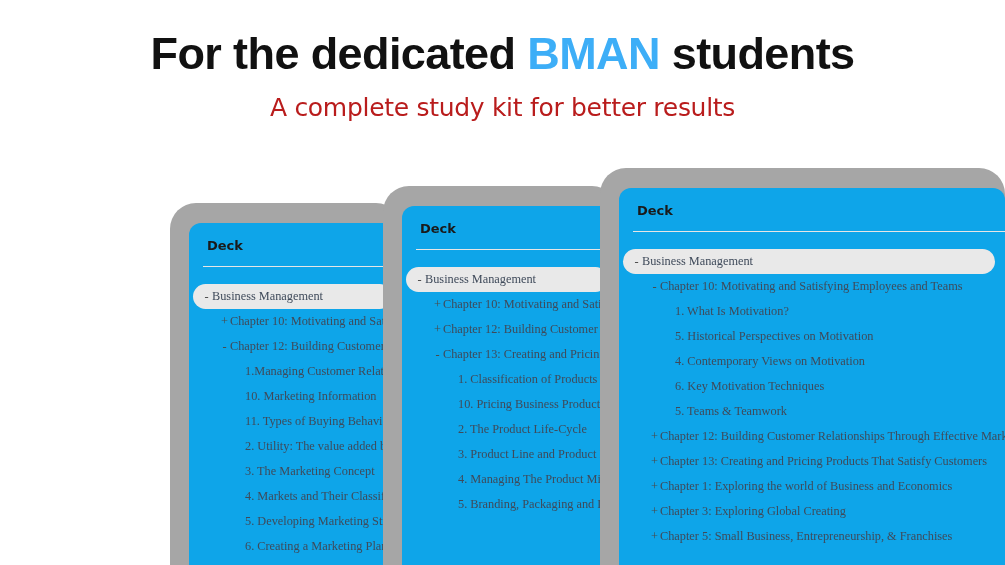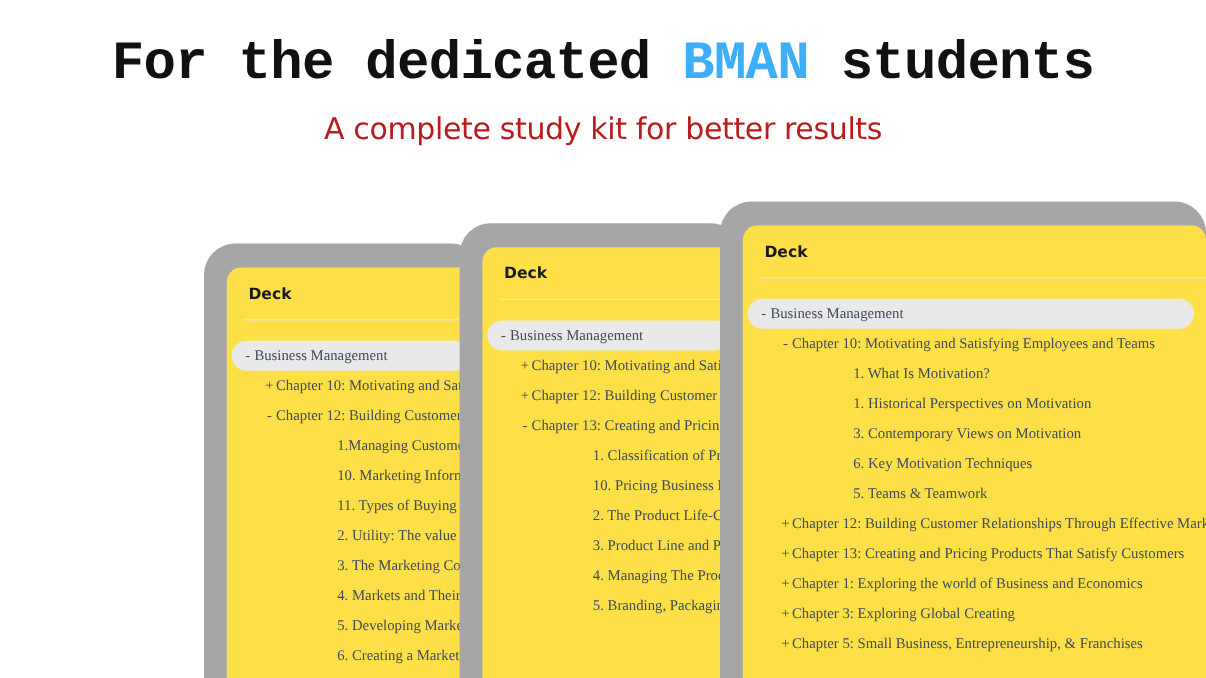"For the dedicated BMAN students" .headline { font-family: Liberation Mono, monospace -> Liberation Sans, sans-serif }
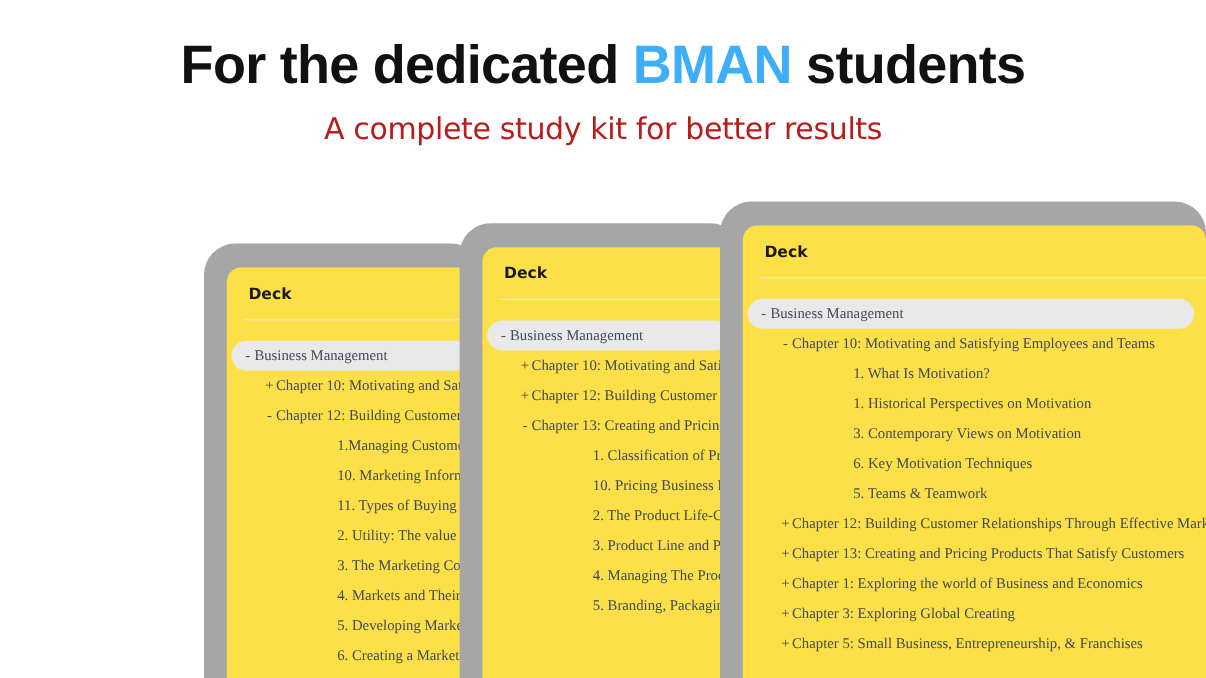"Deck" .deck-card .card-inner { background: #fde047 -> #0ea5e9 }
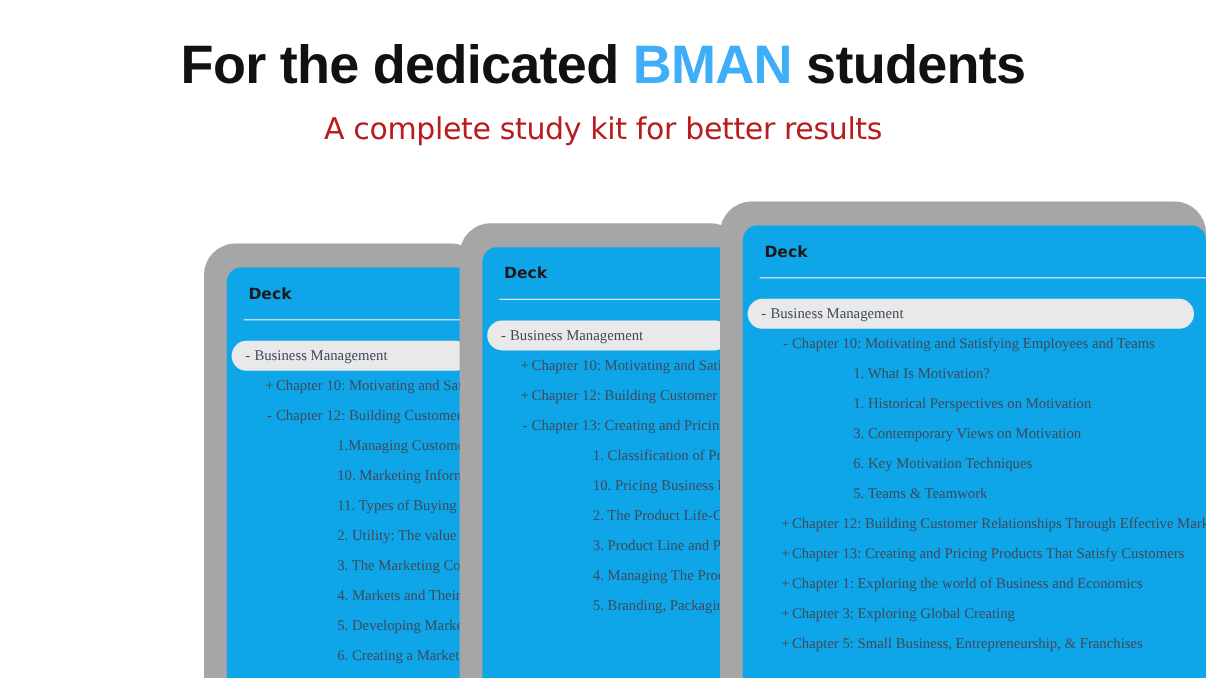"1. What Is Motivation?" .lvl-2 { margin-left: 36px -> none }
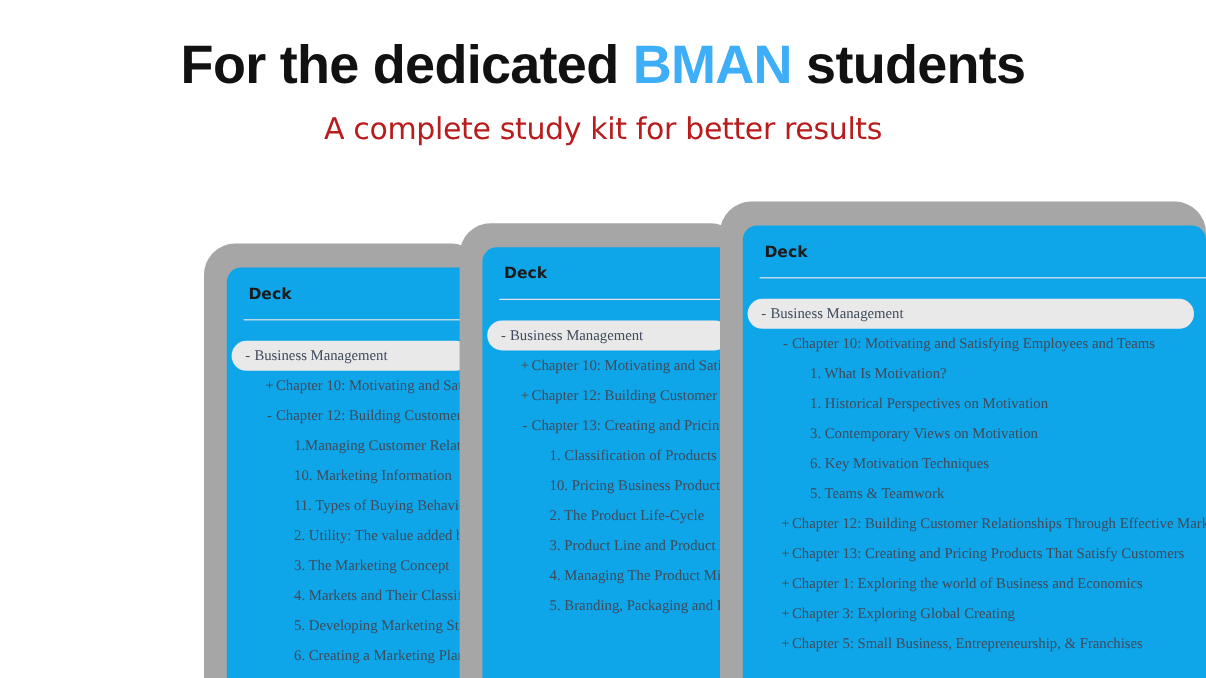"1. Historical Perspectives on Motivation" span.label { text: 1 -> 5 }
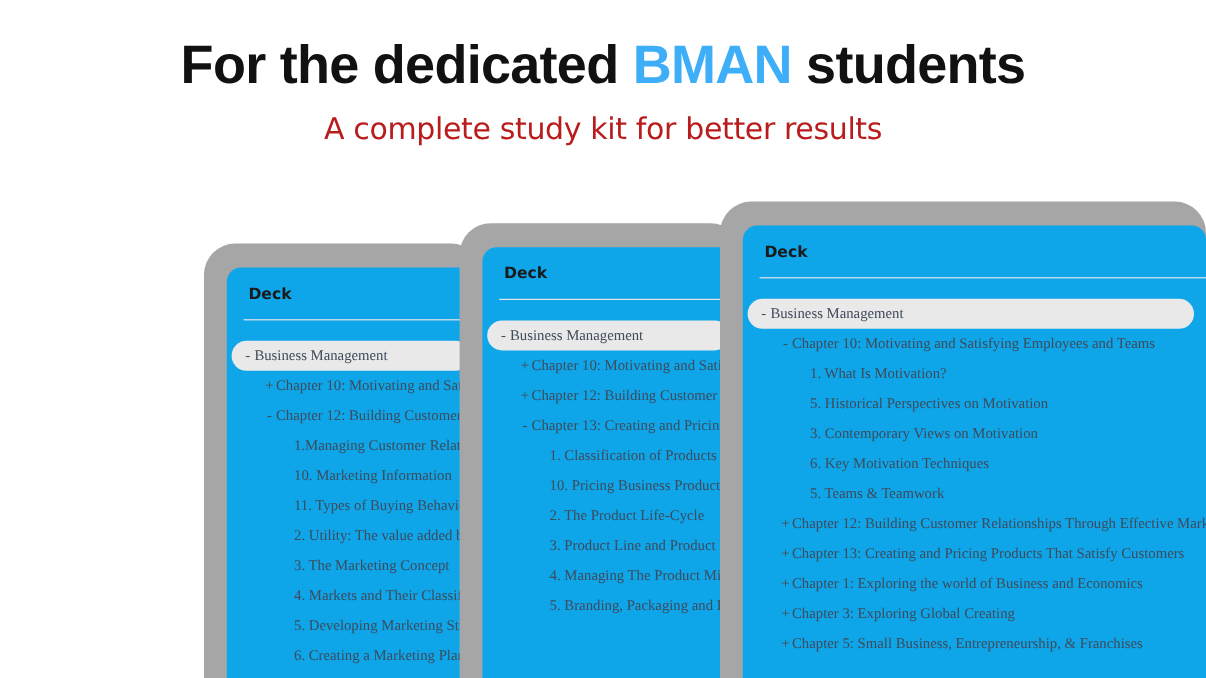"3. Contemporary Views on Motivation" span.label { text: 3 -> 4 }
